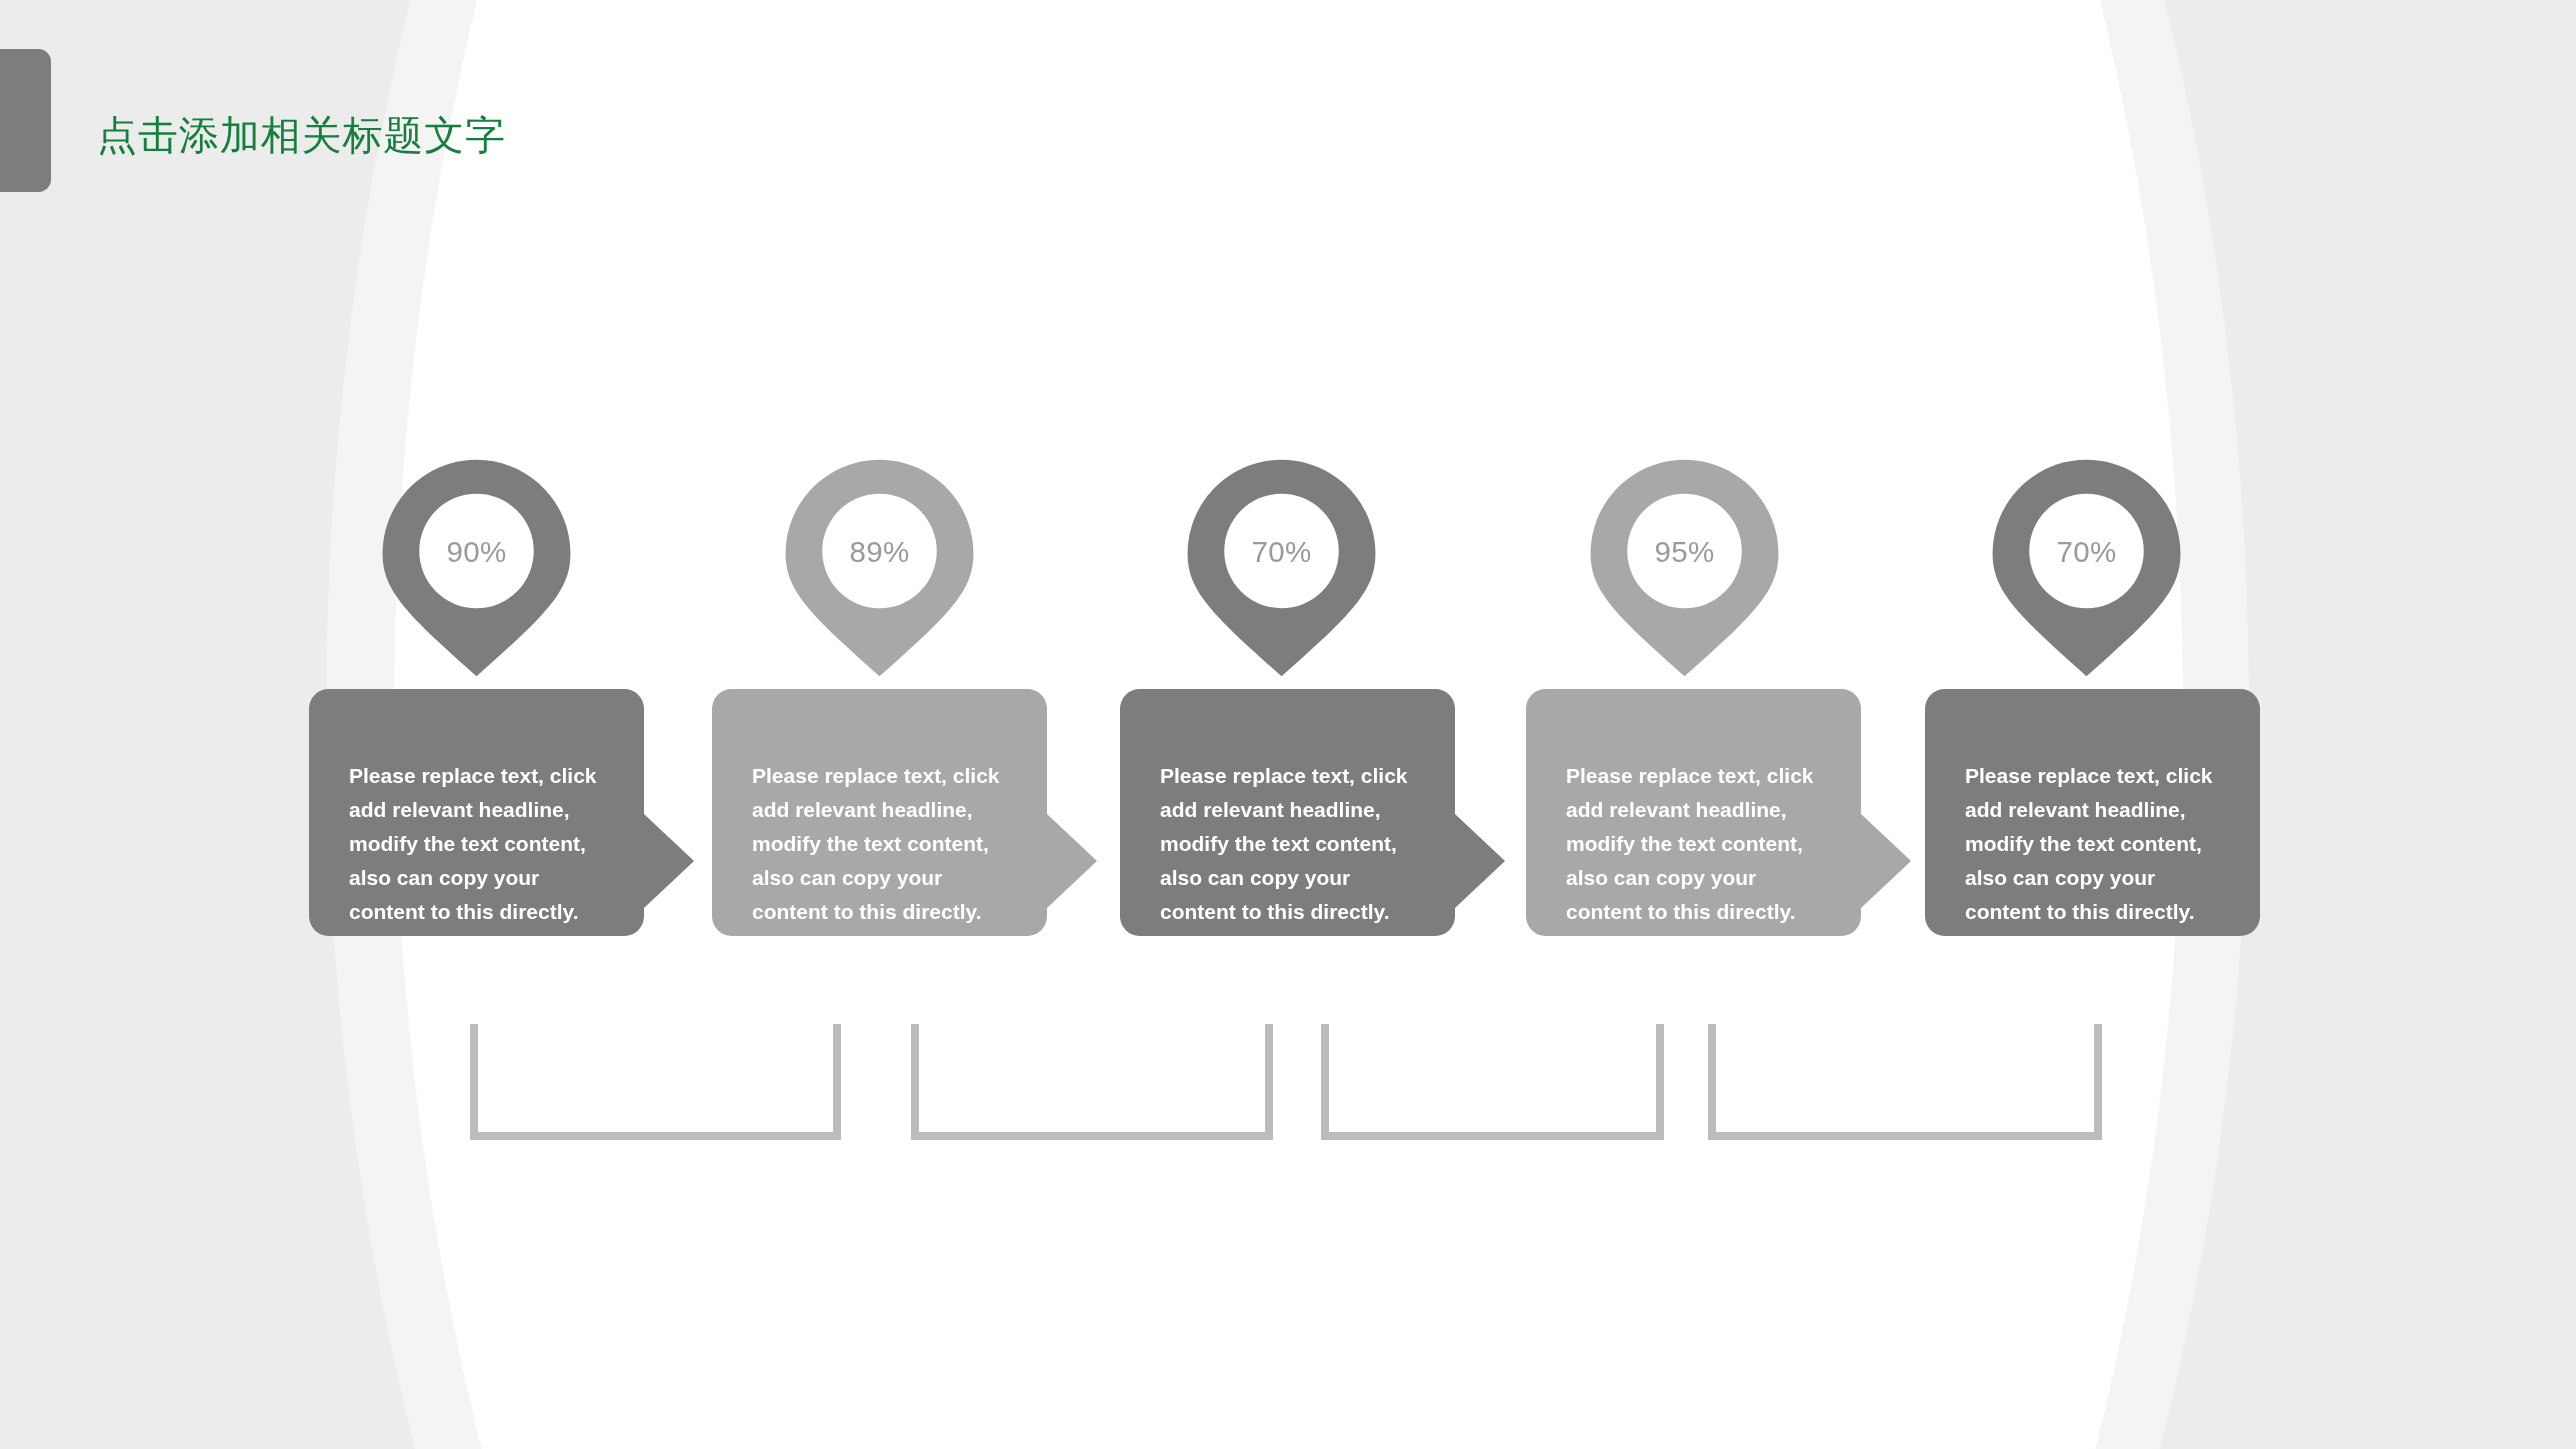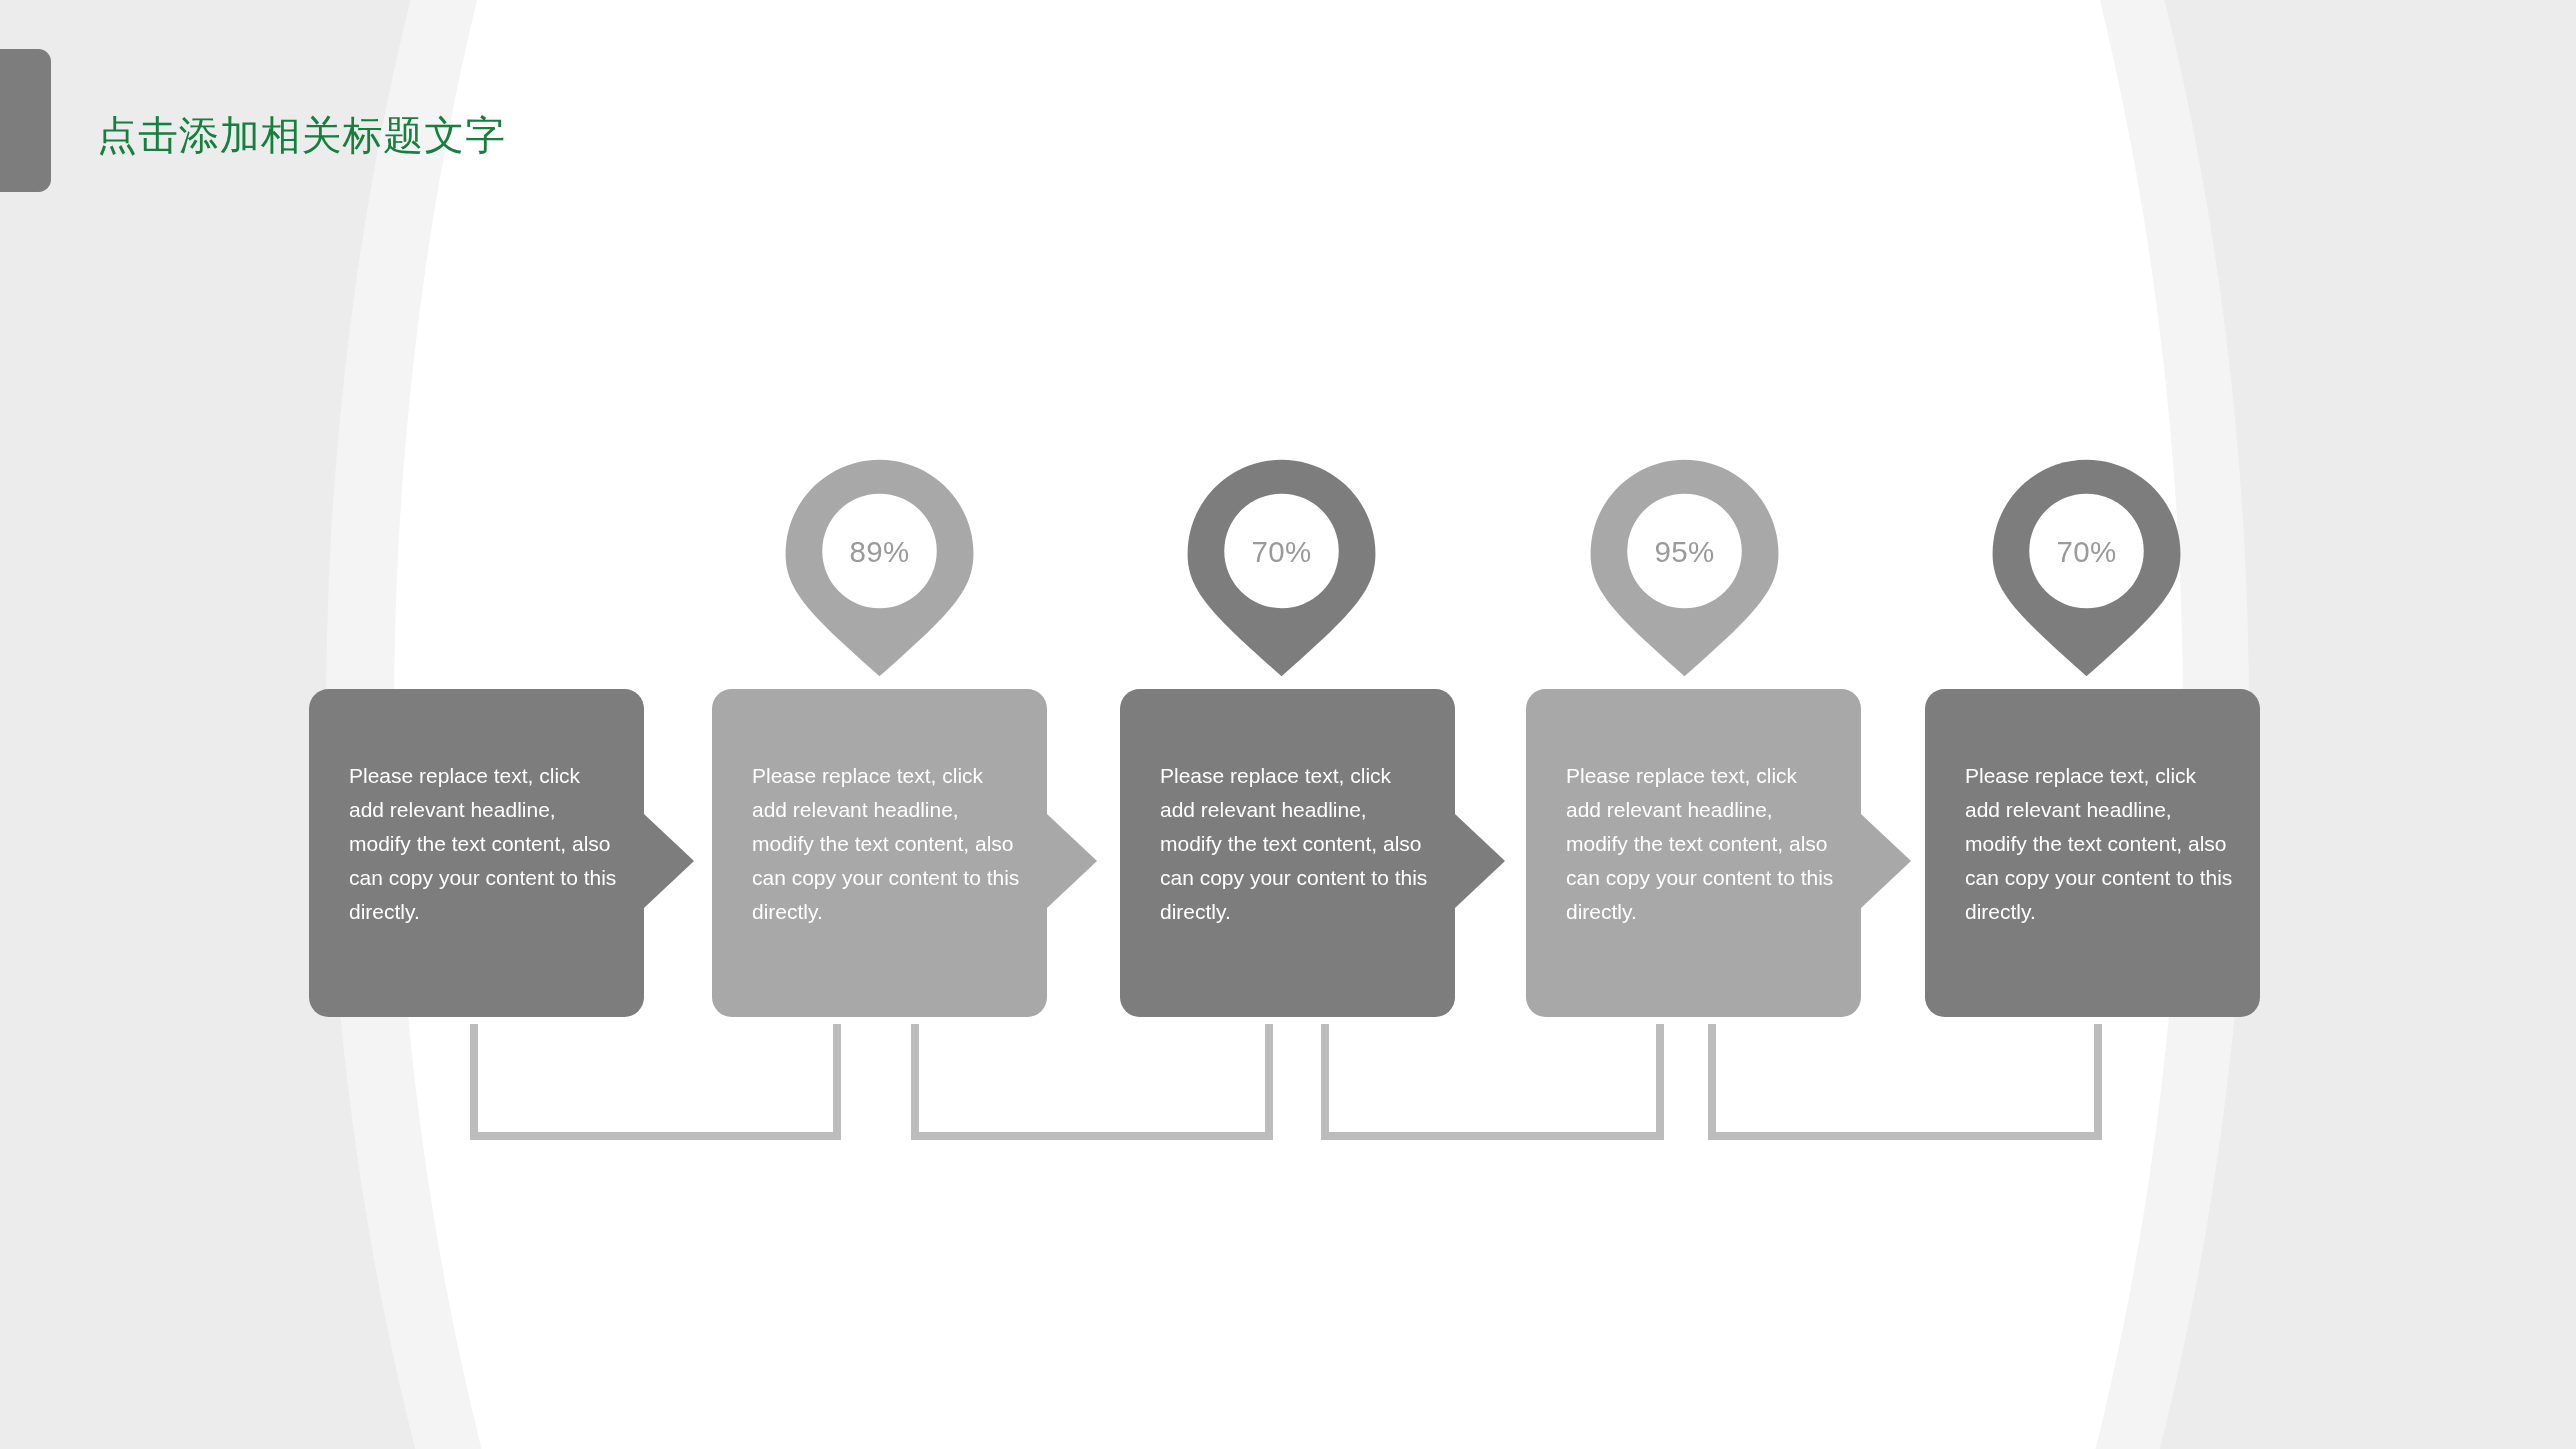"90%" div.pin { html: none -> <div> <svg> <path></path> <circle></circle> </svg> <div>90%</div> </div> }
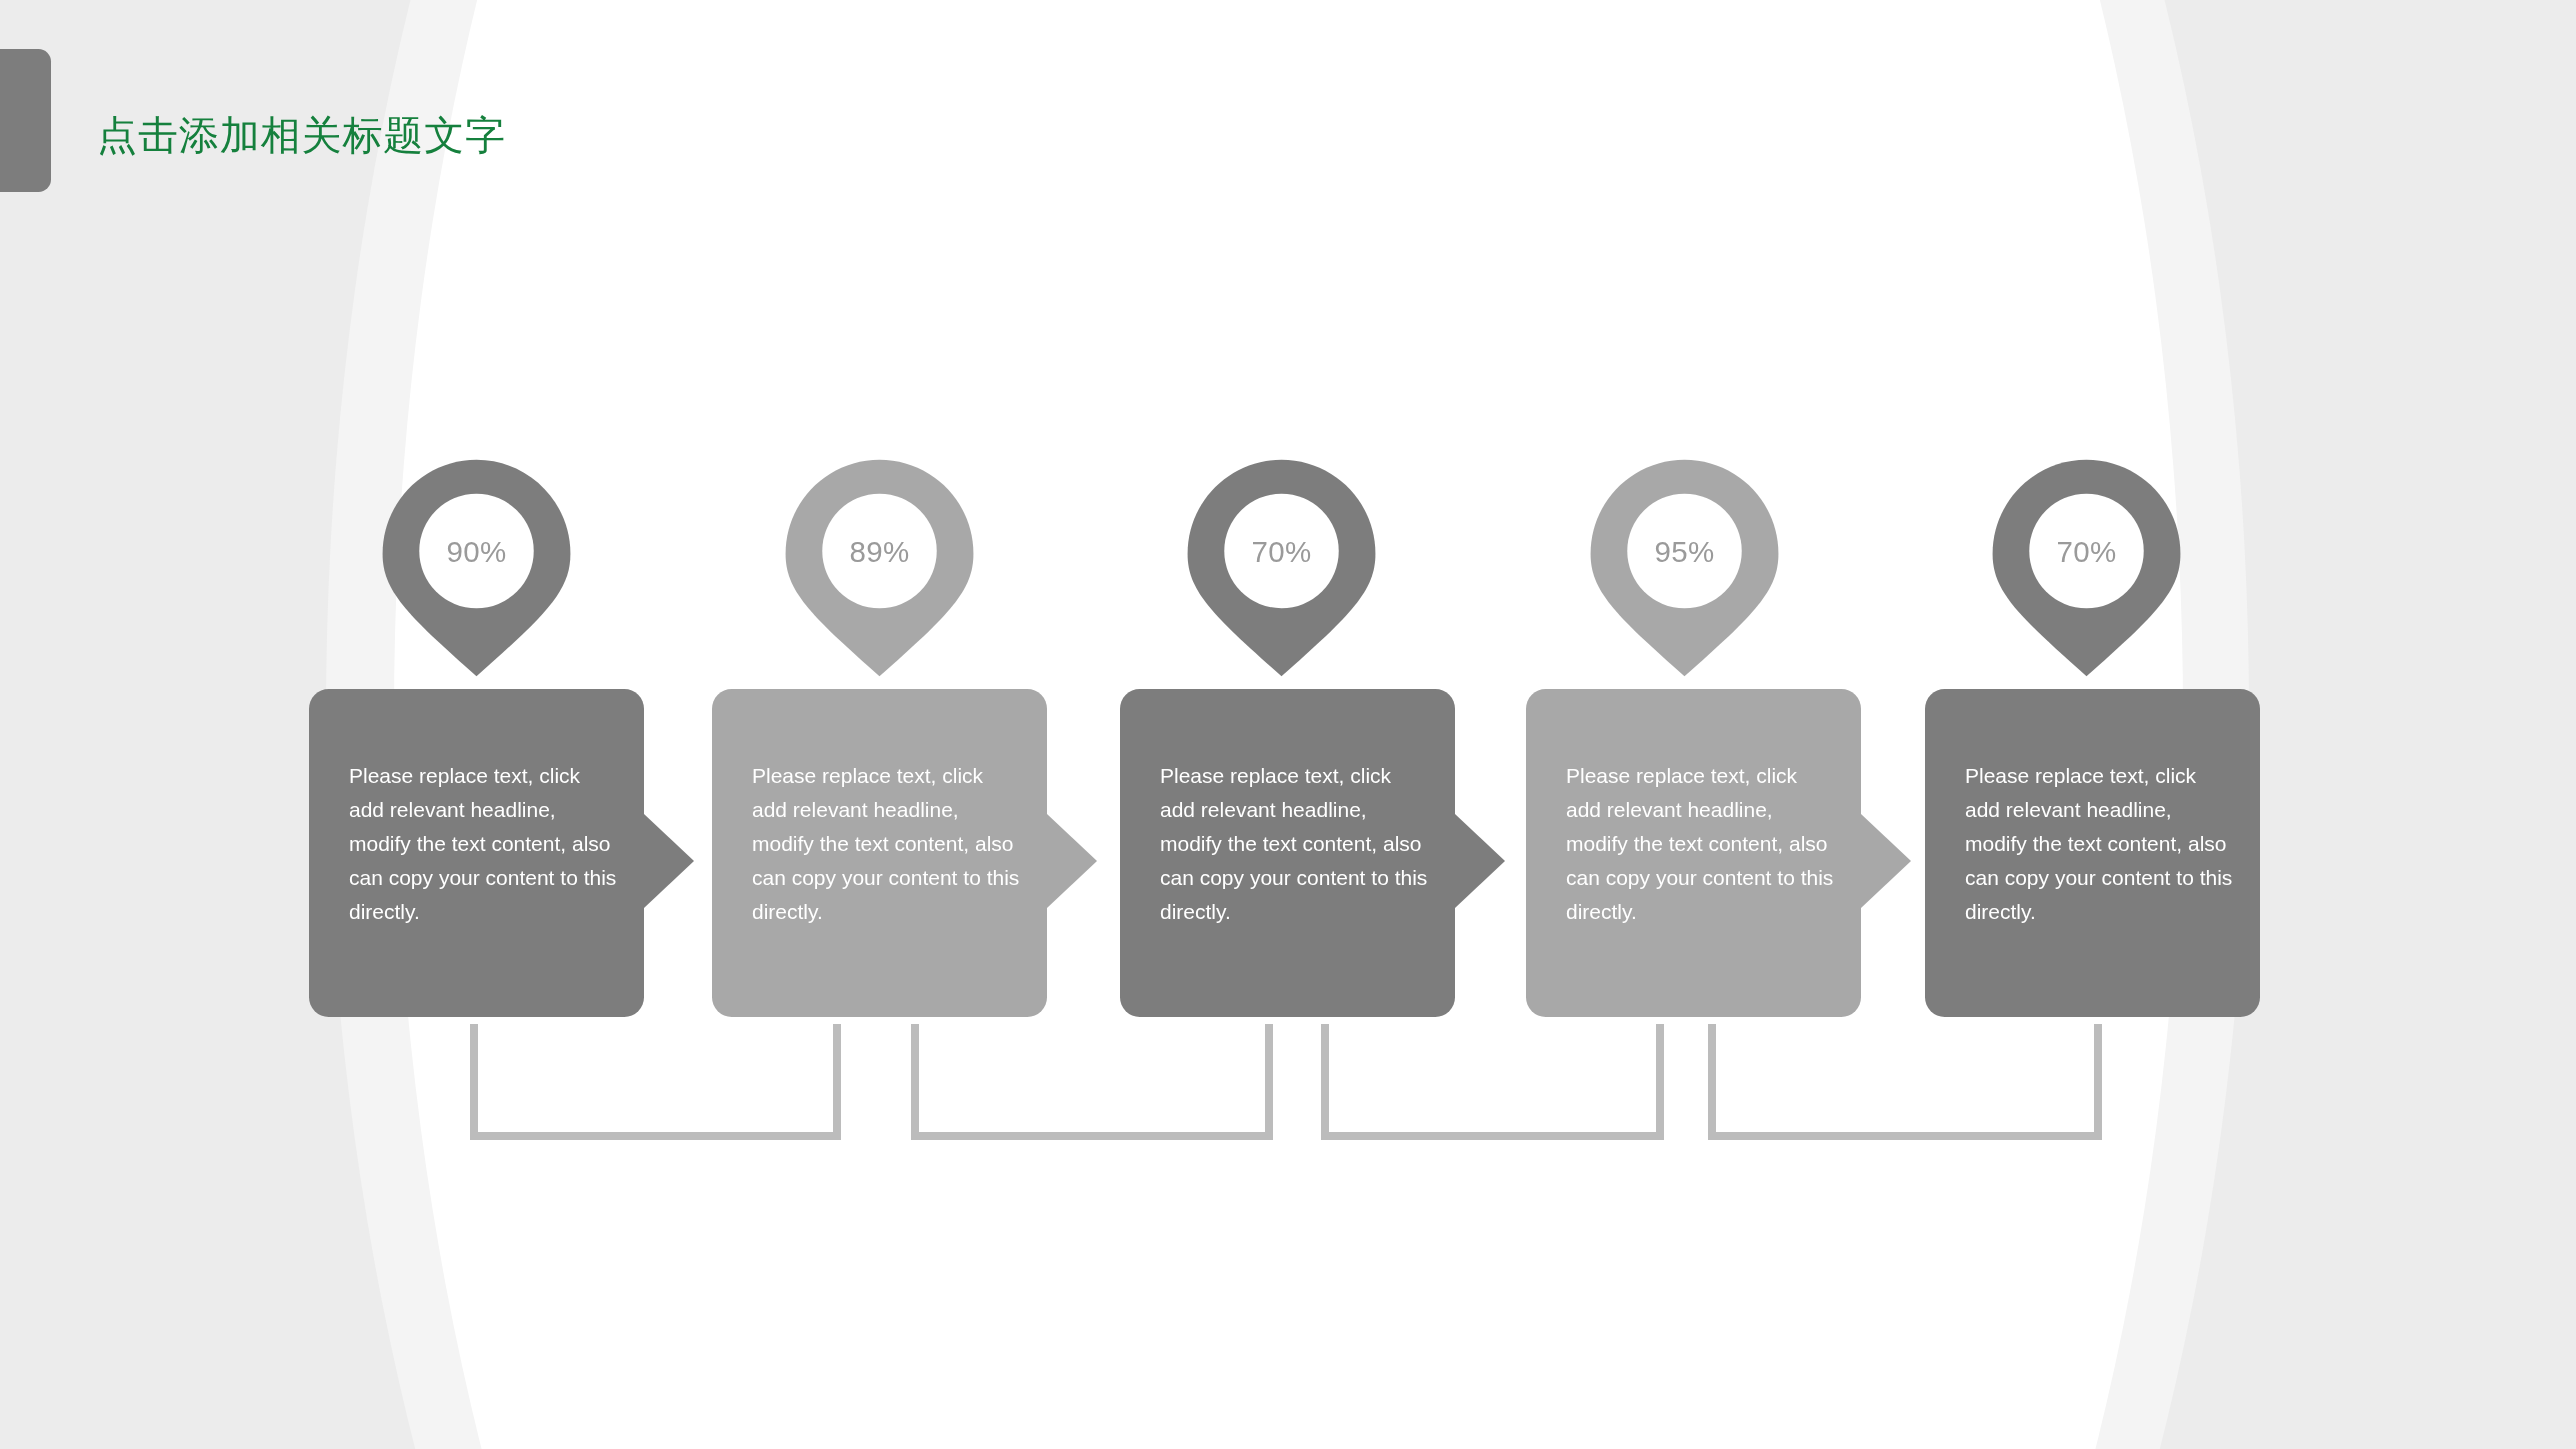"Please replace text, click add" .step-box { font-weight: none -> bold; height: 328px -> 247px }
